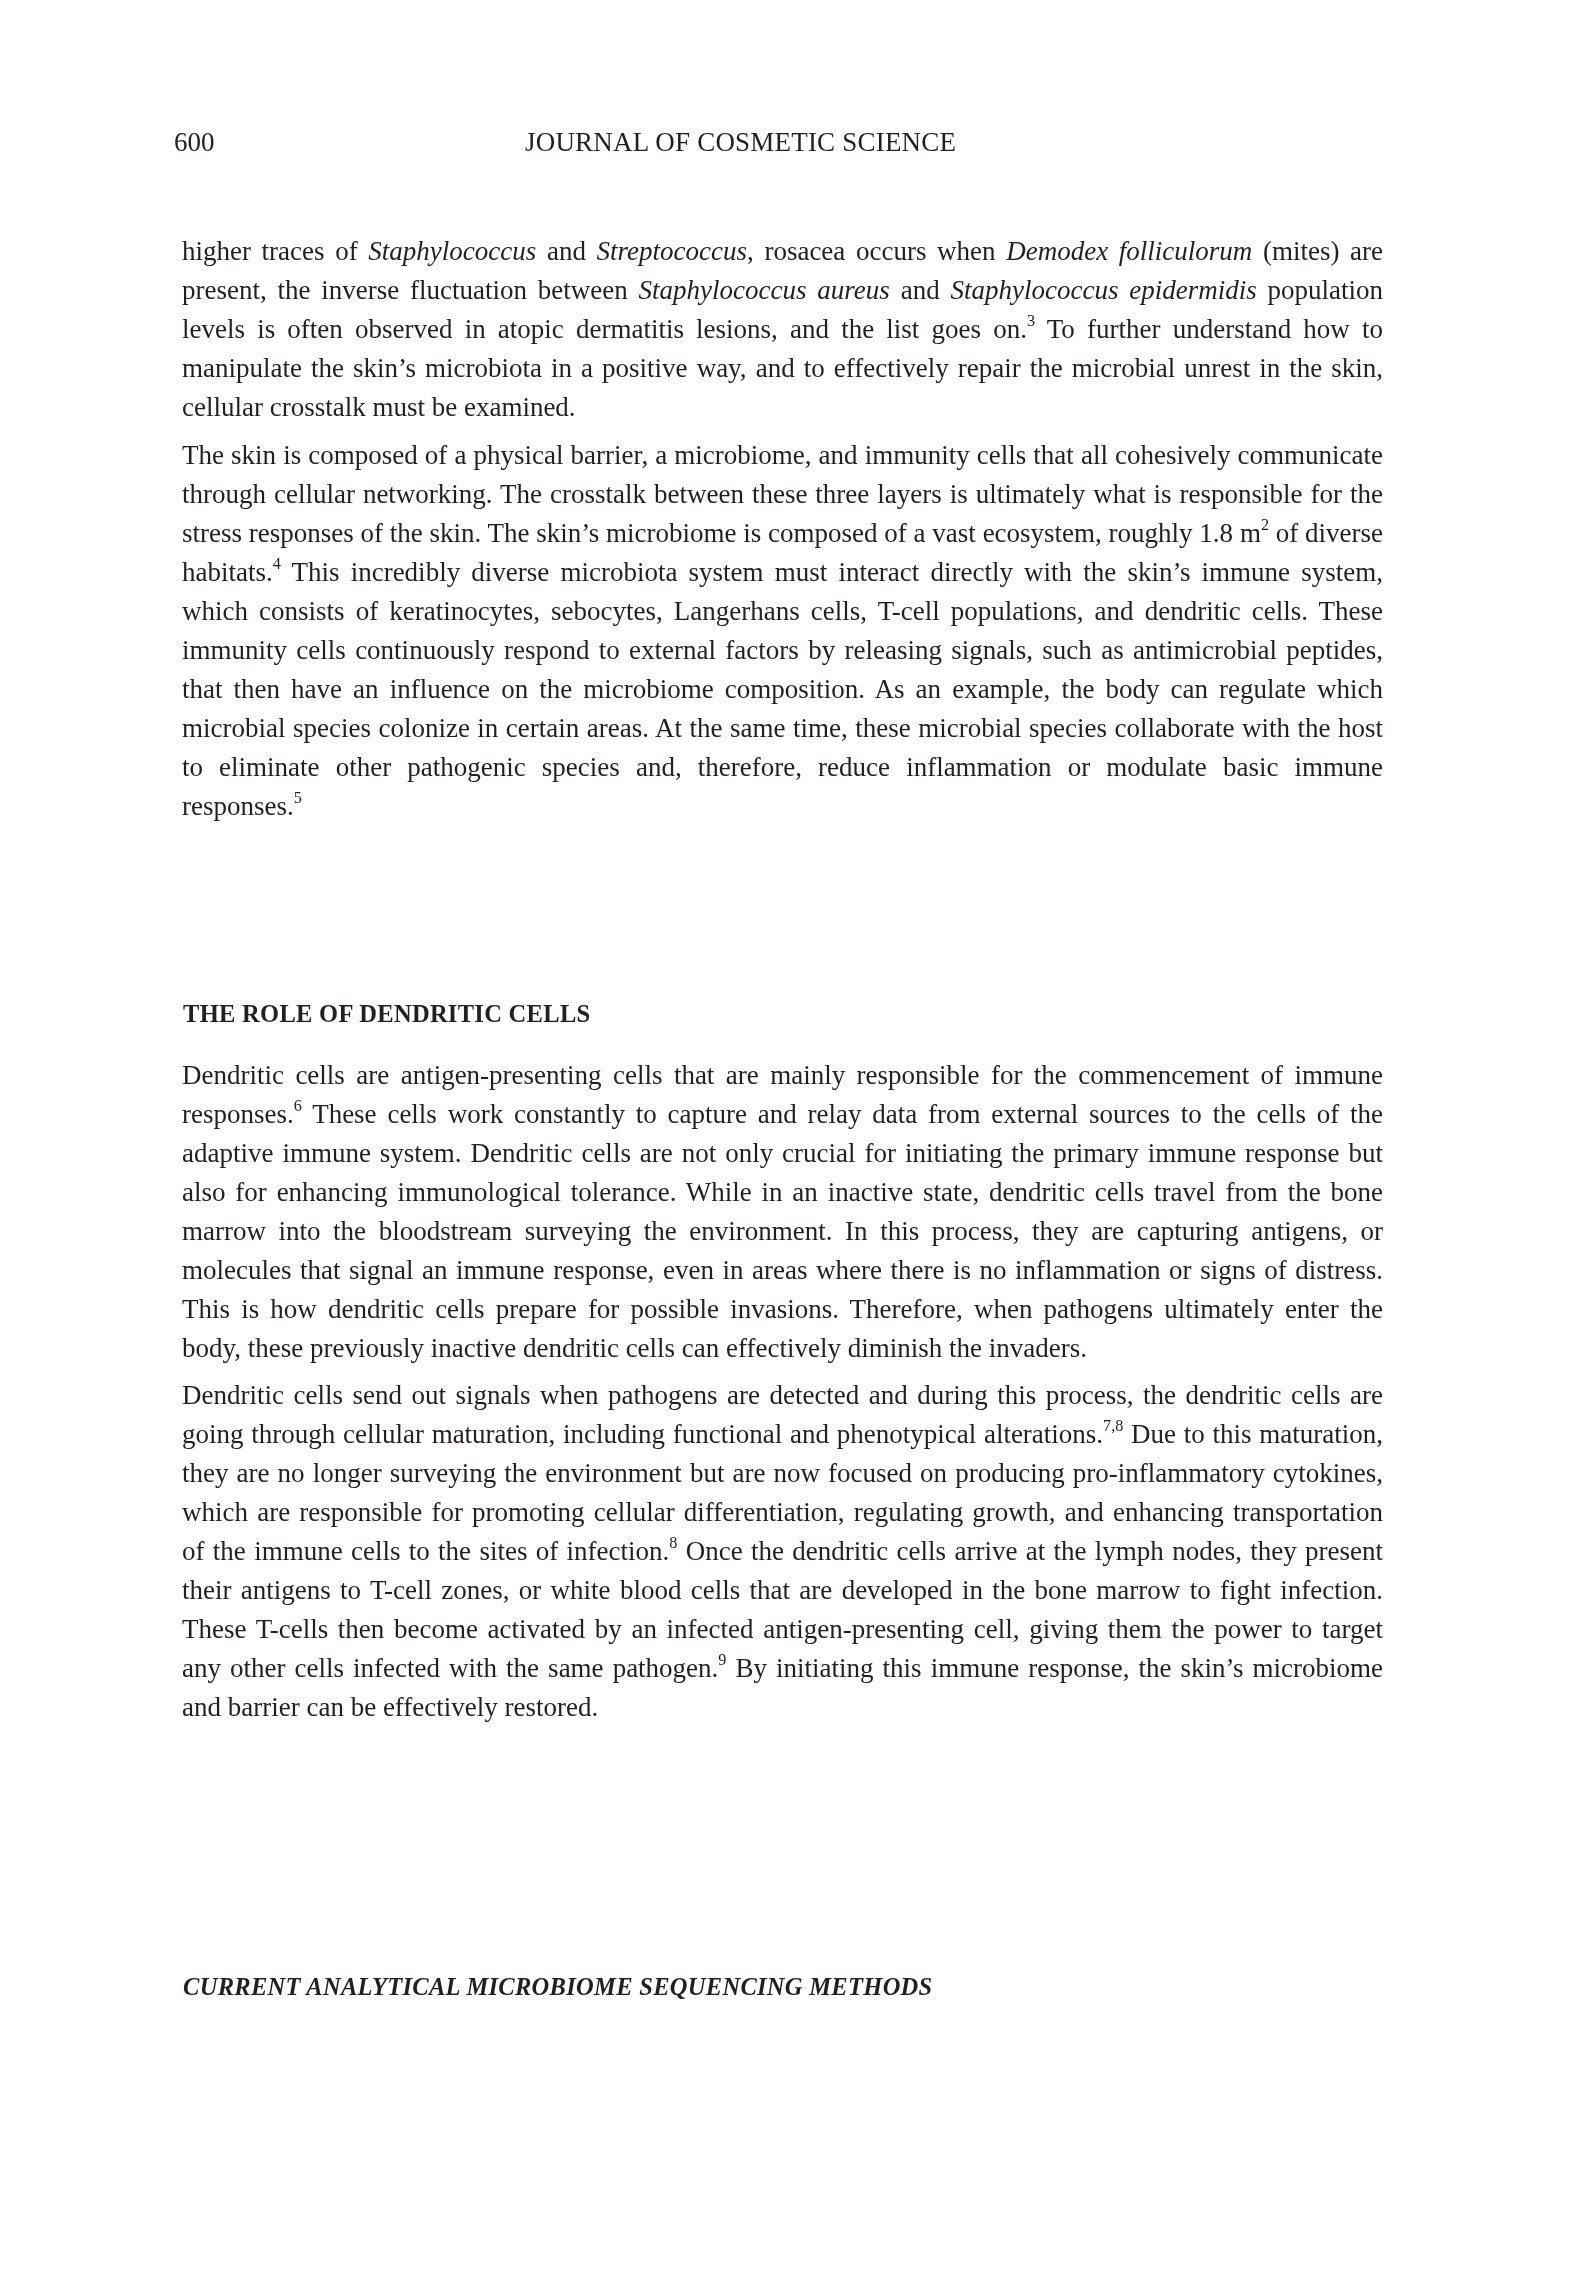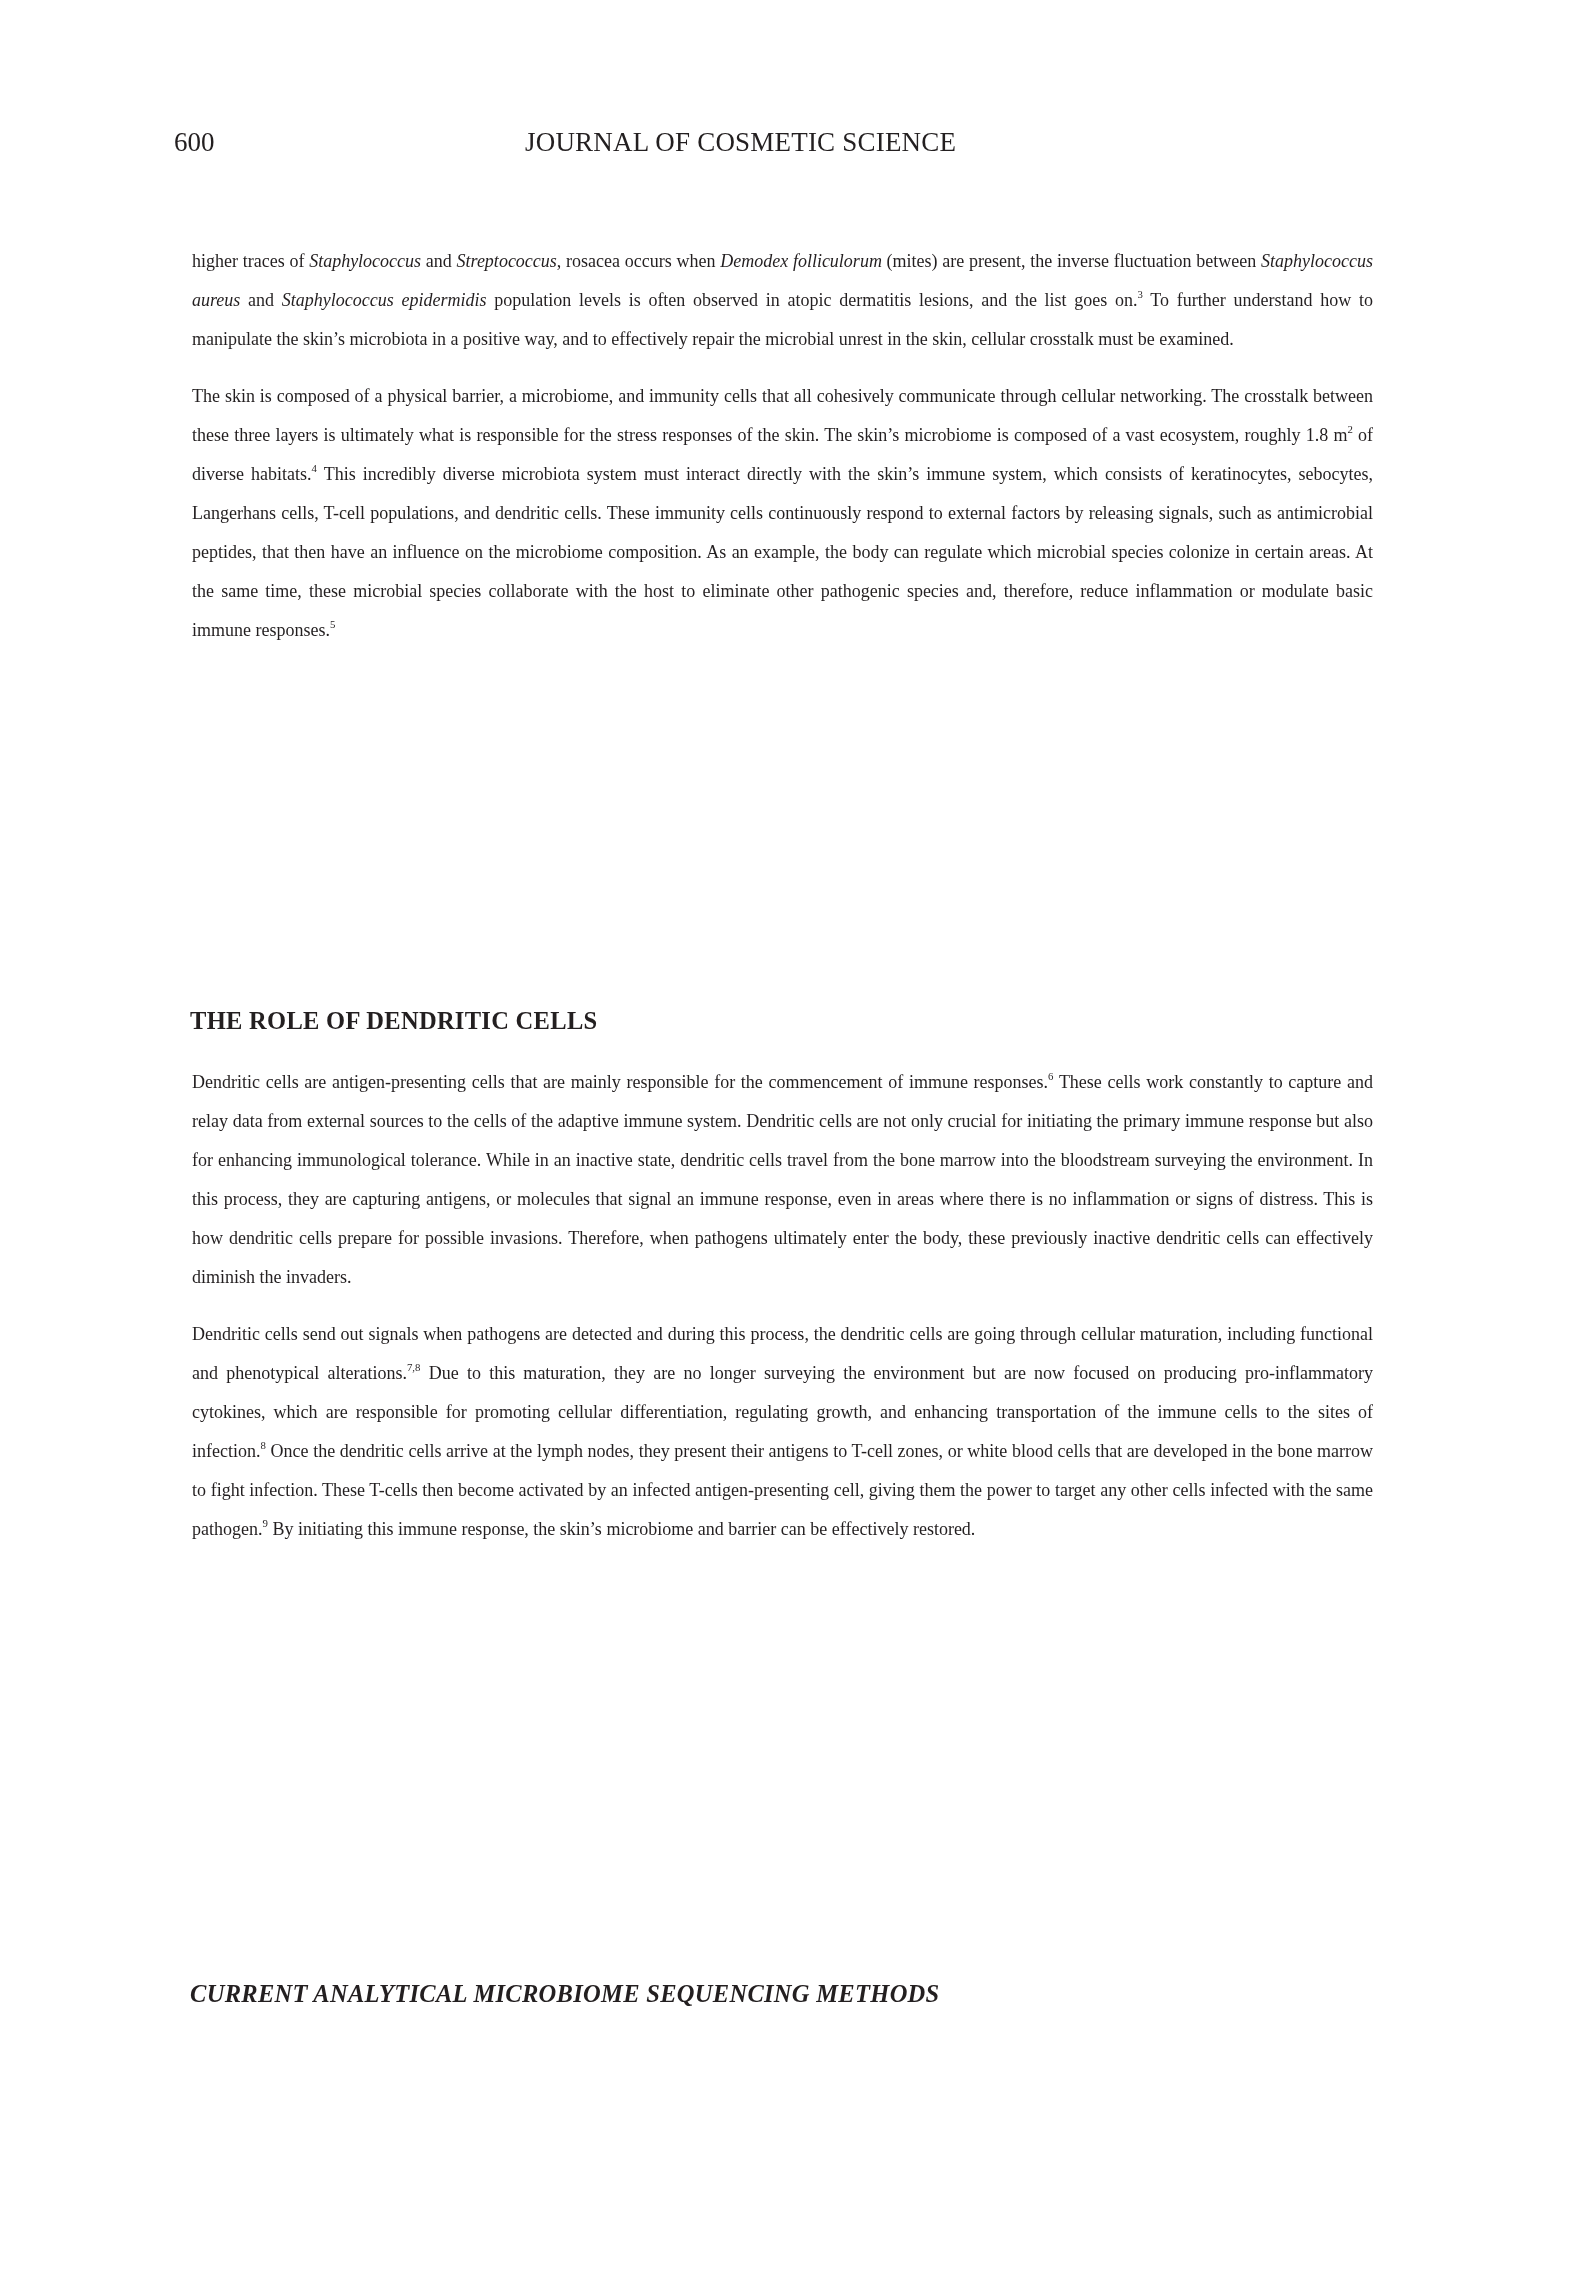"higher traces of Staphylococcus and" p { font-size: 18px -> 27px; margin: 18px -> 8px }
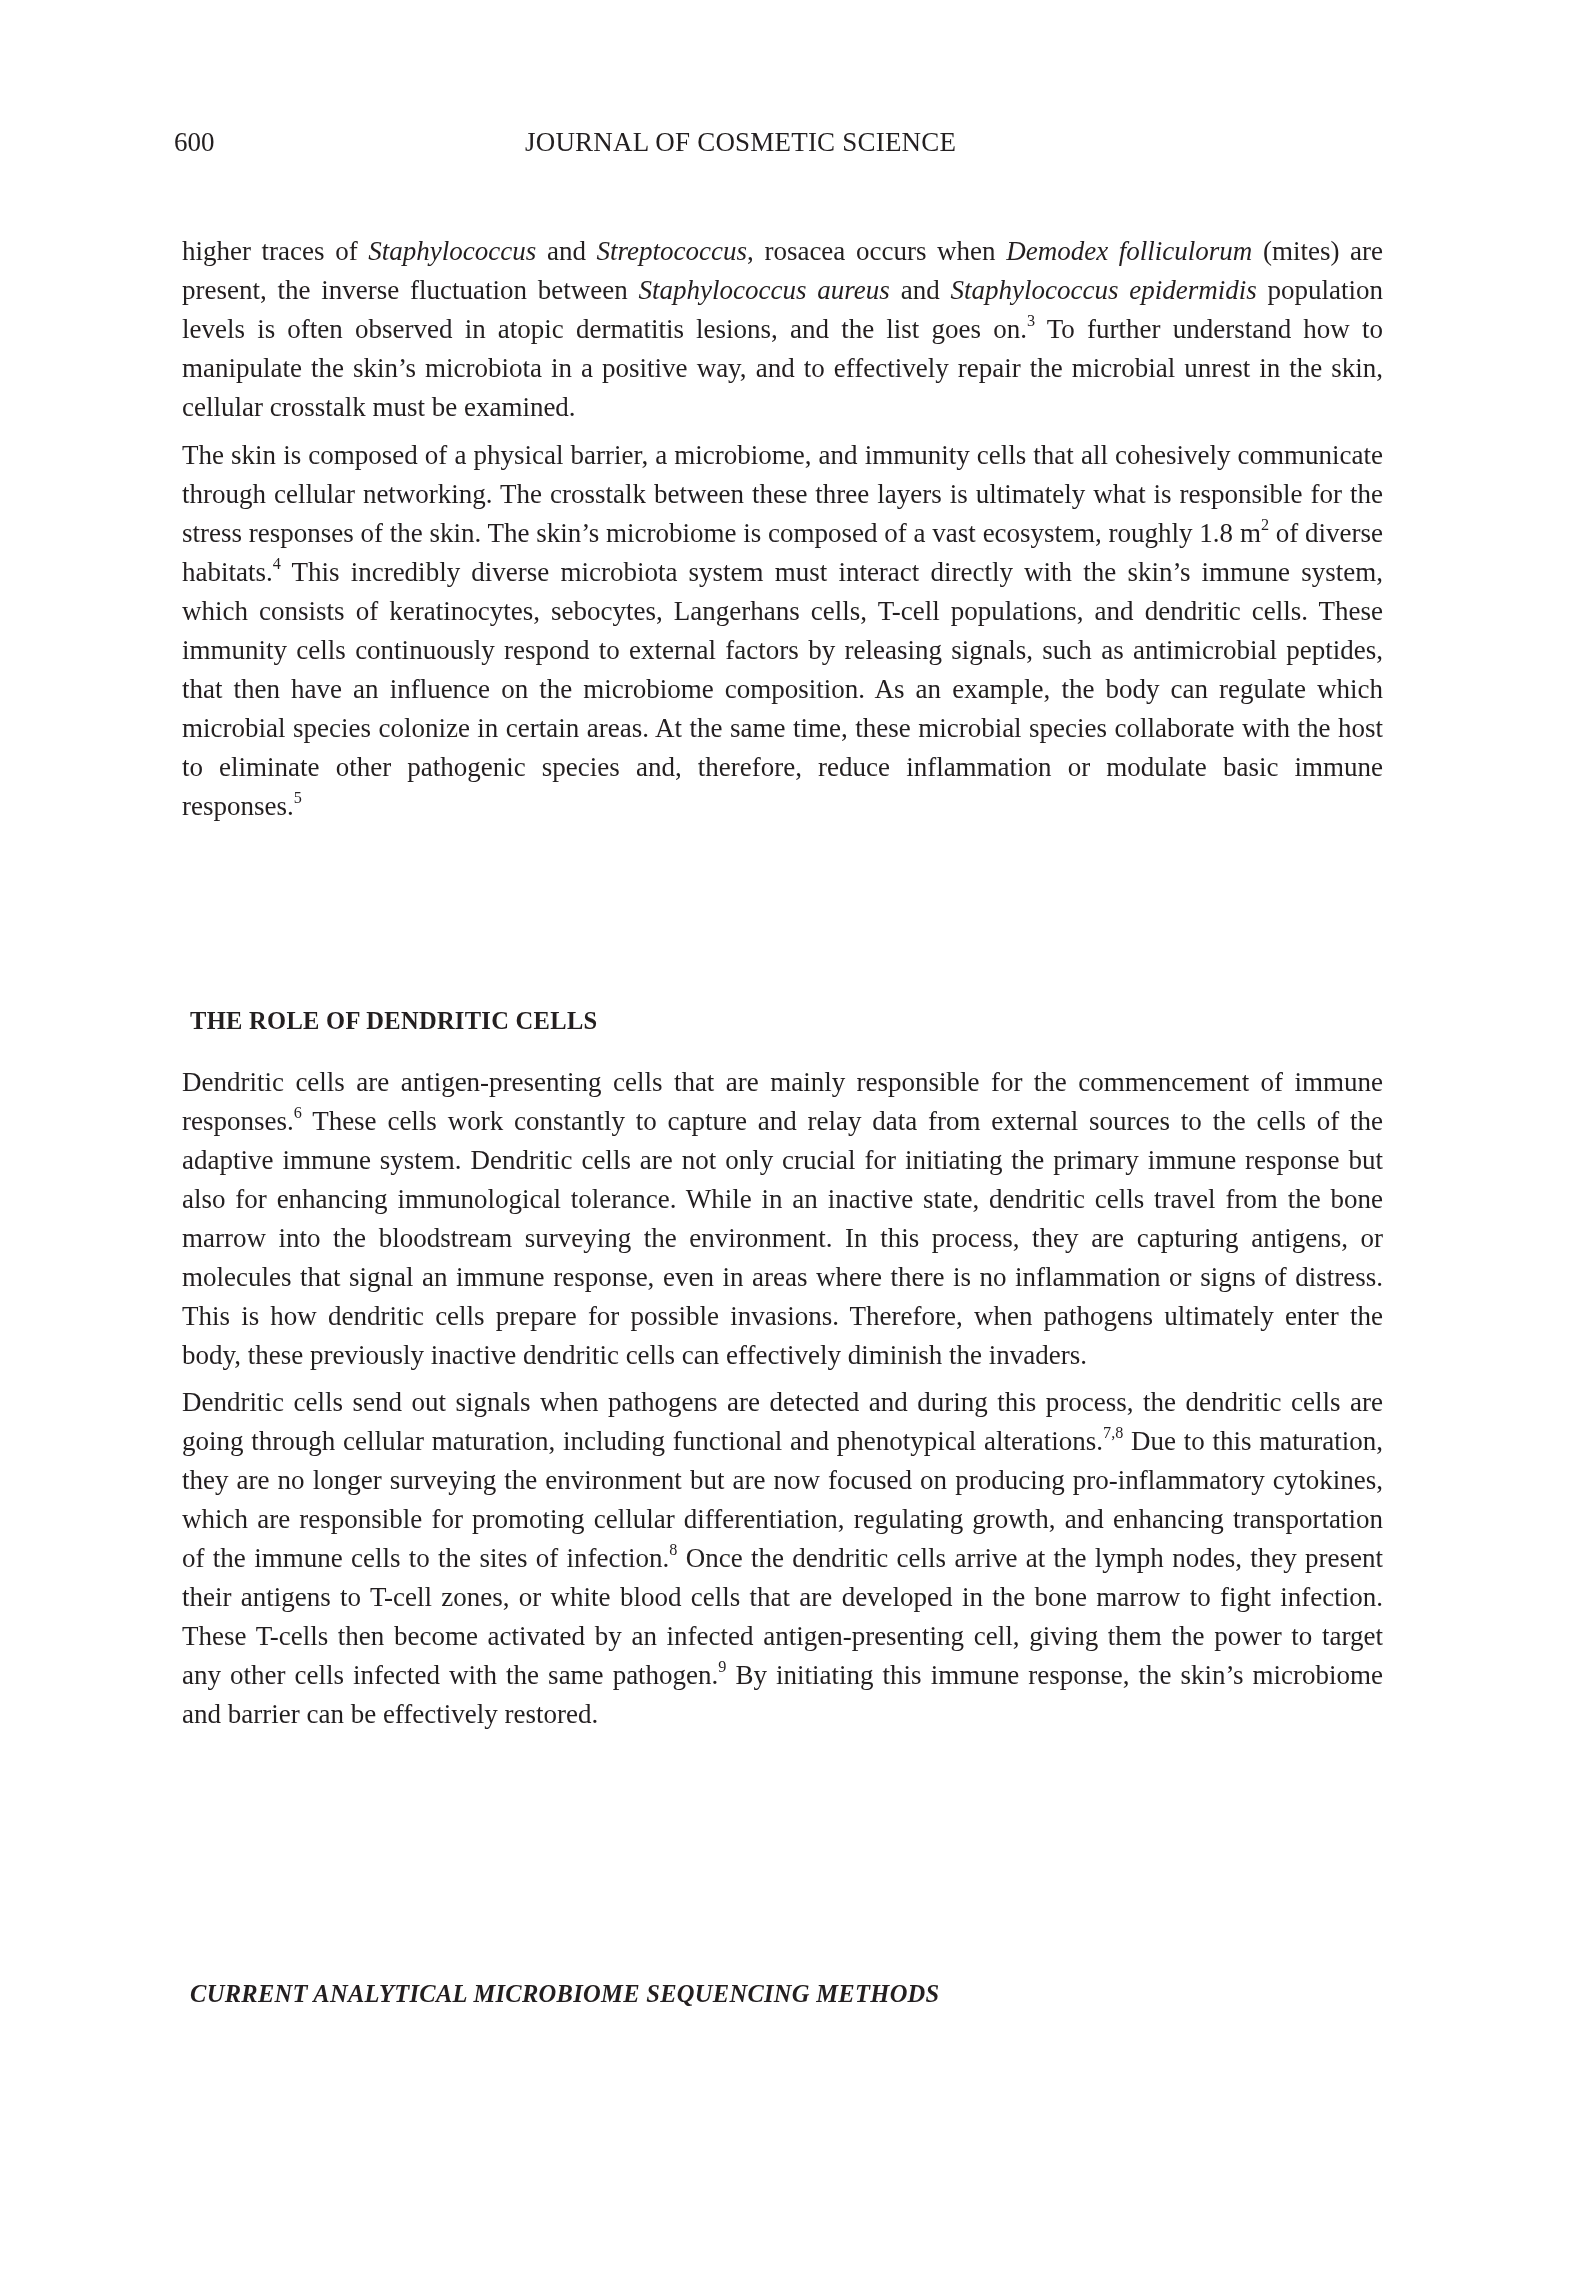"THE ROLE OF DENDRITIC CELLS" h2 { margin: 16px -> 9px }
